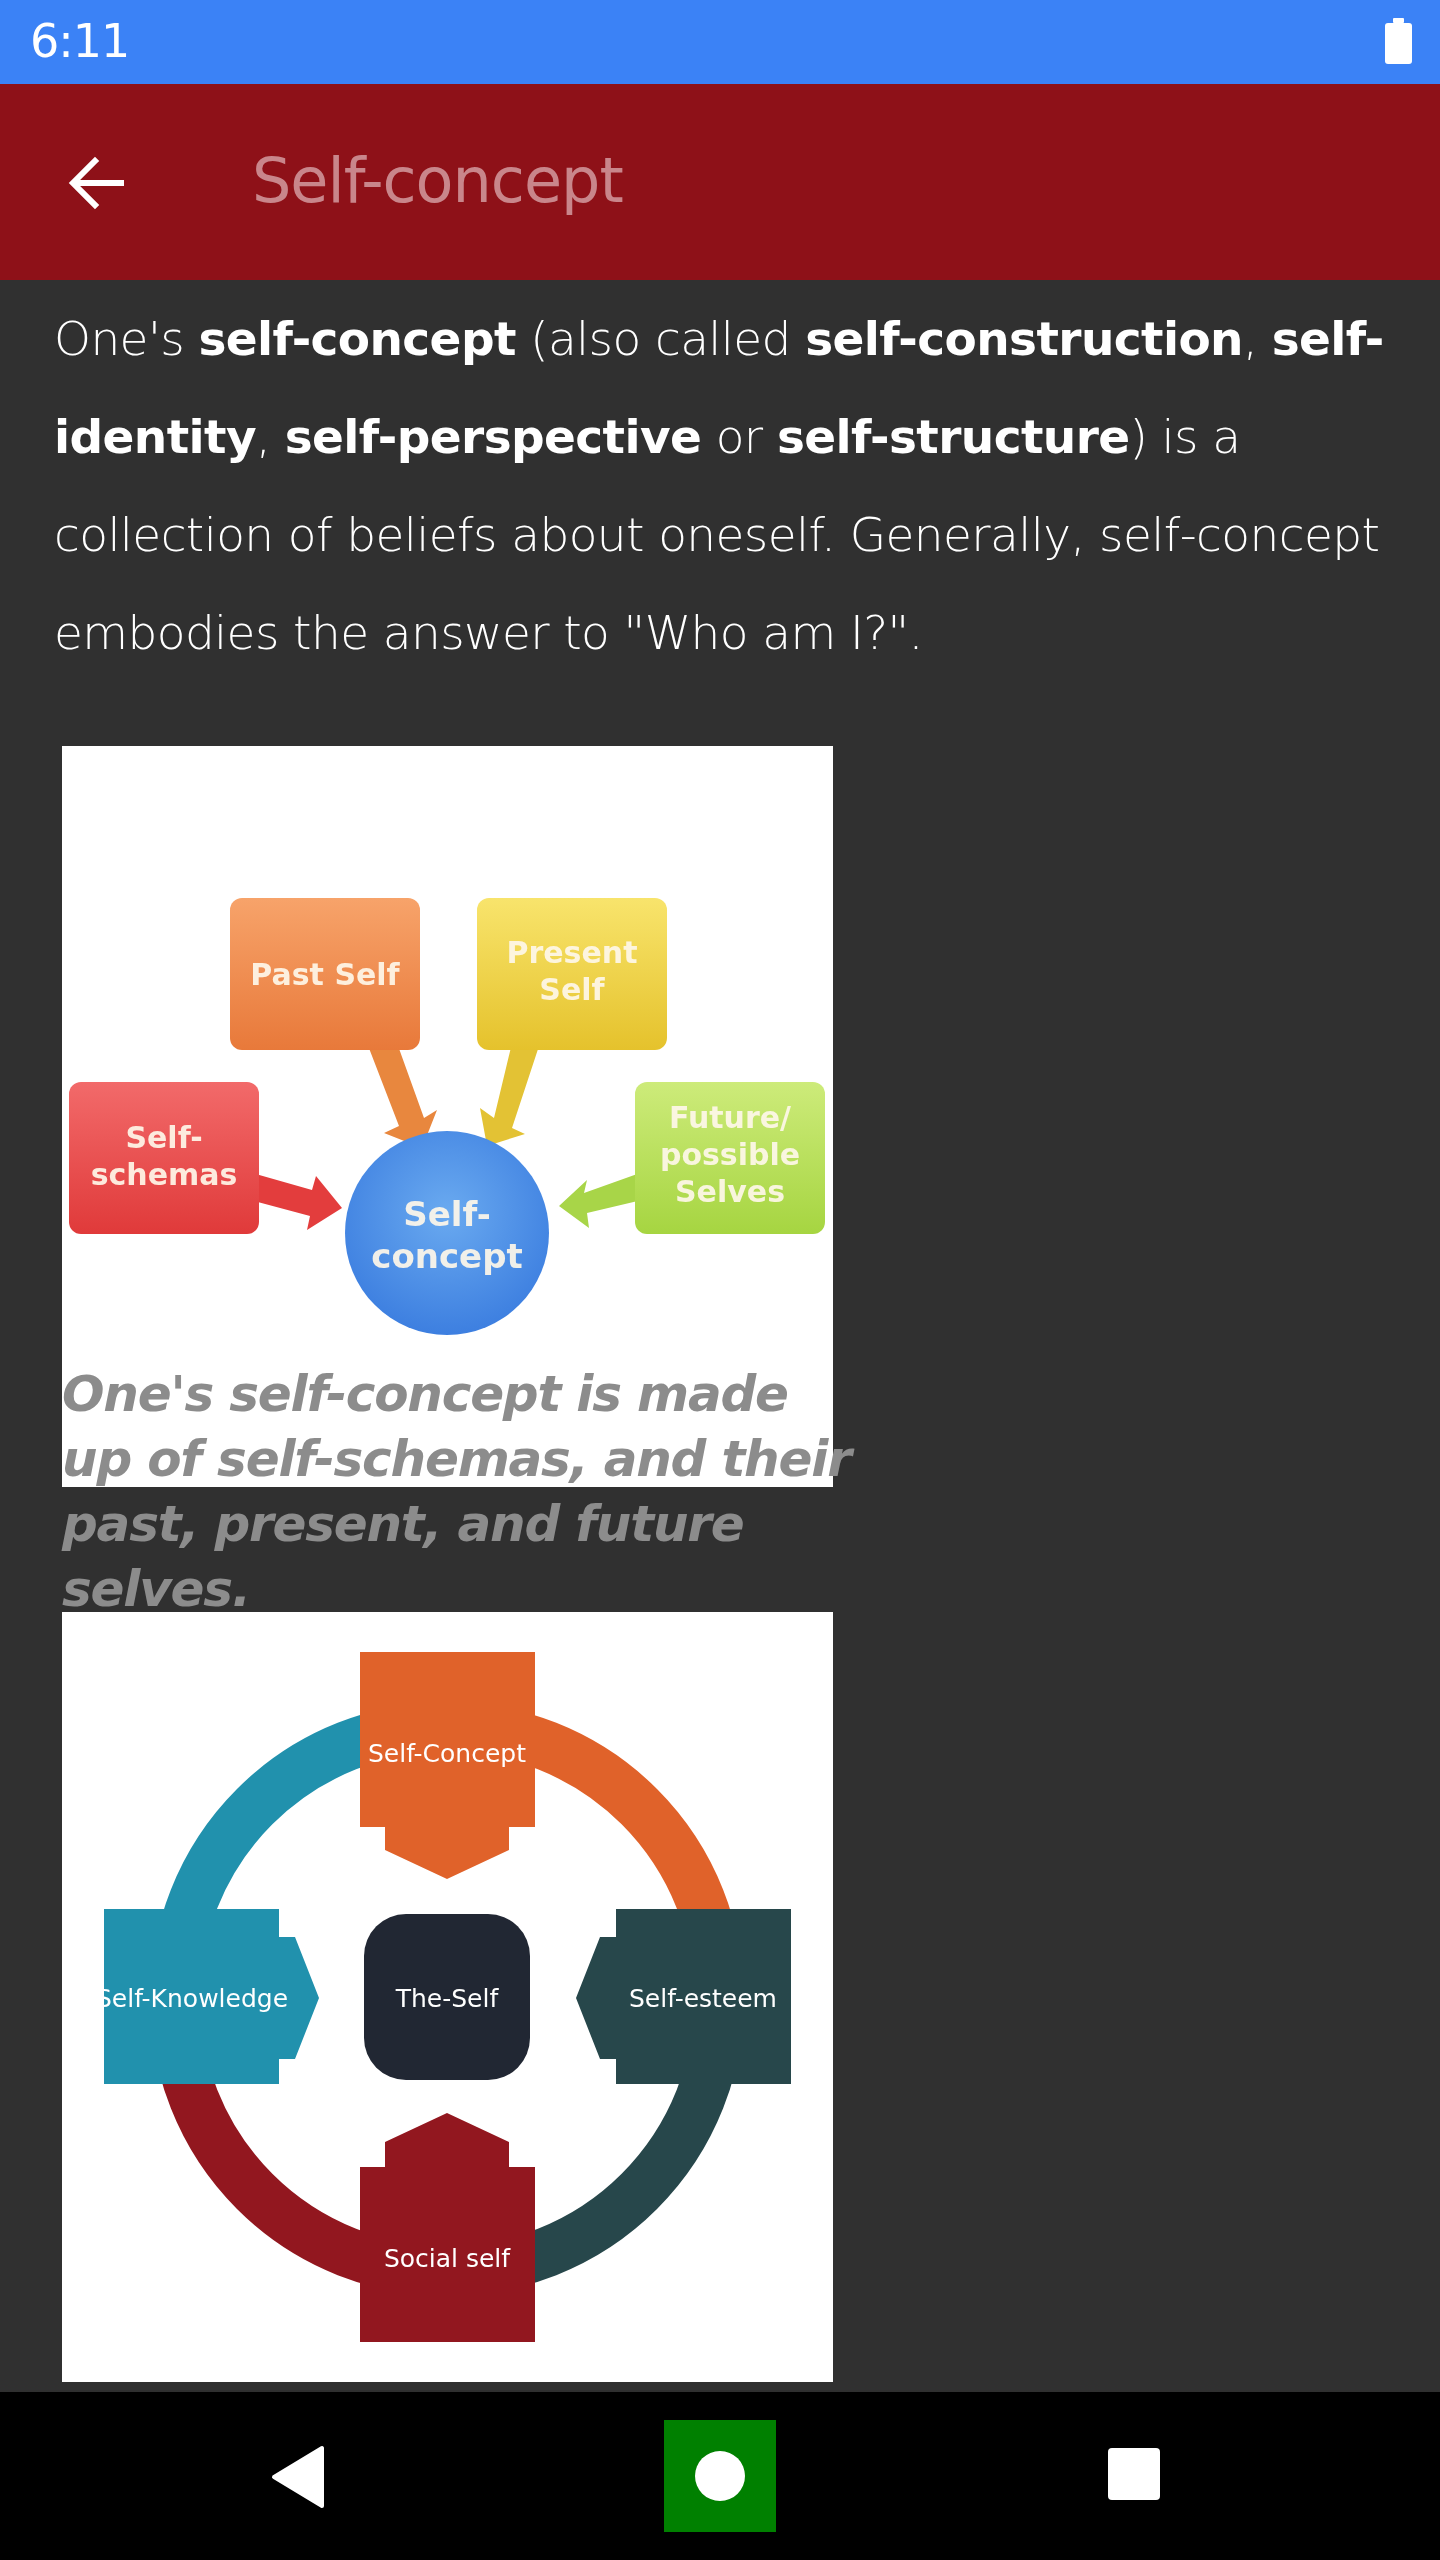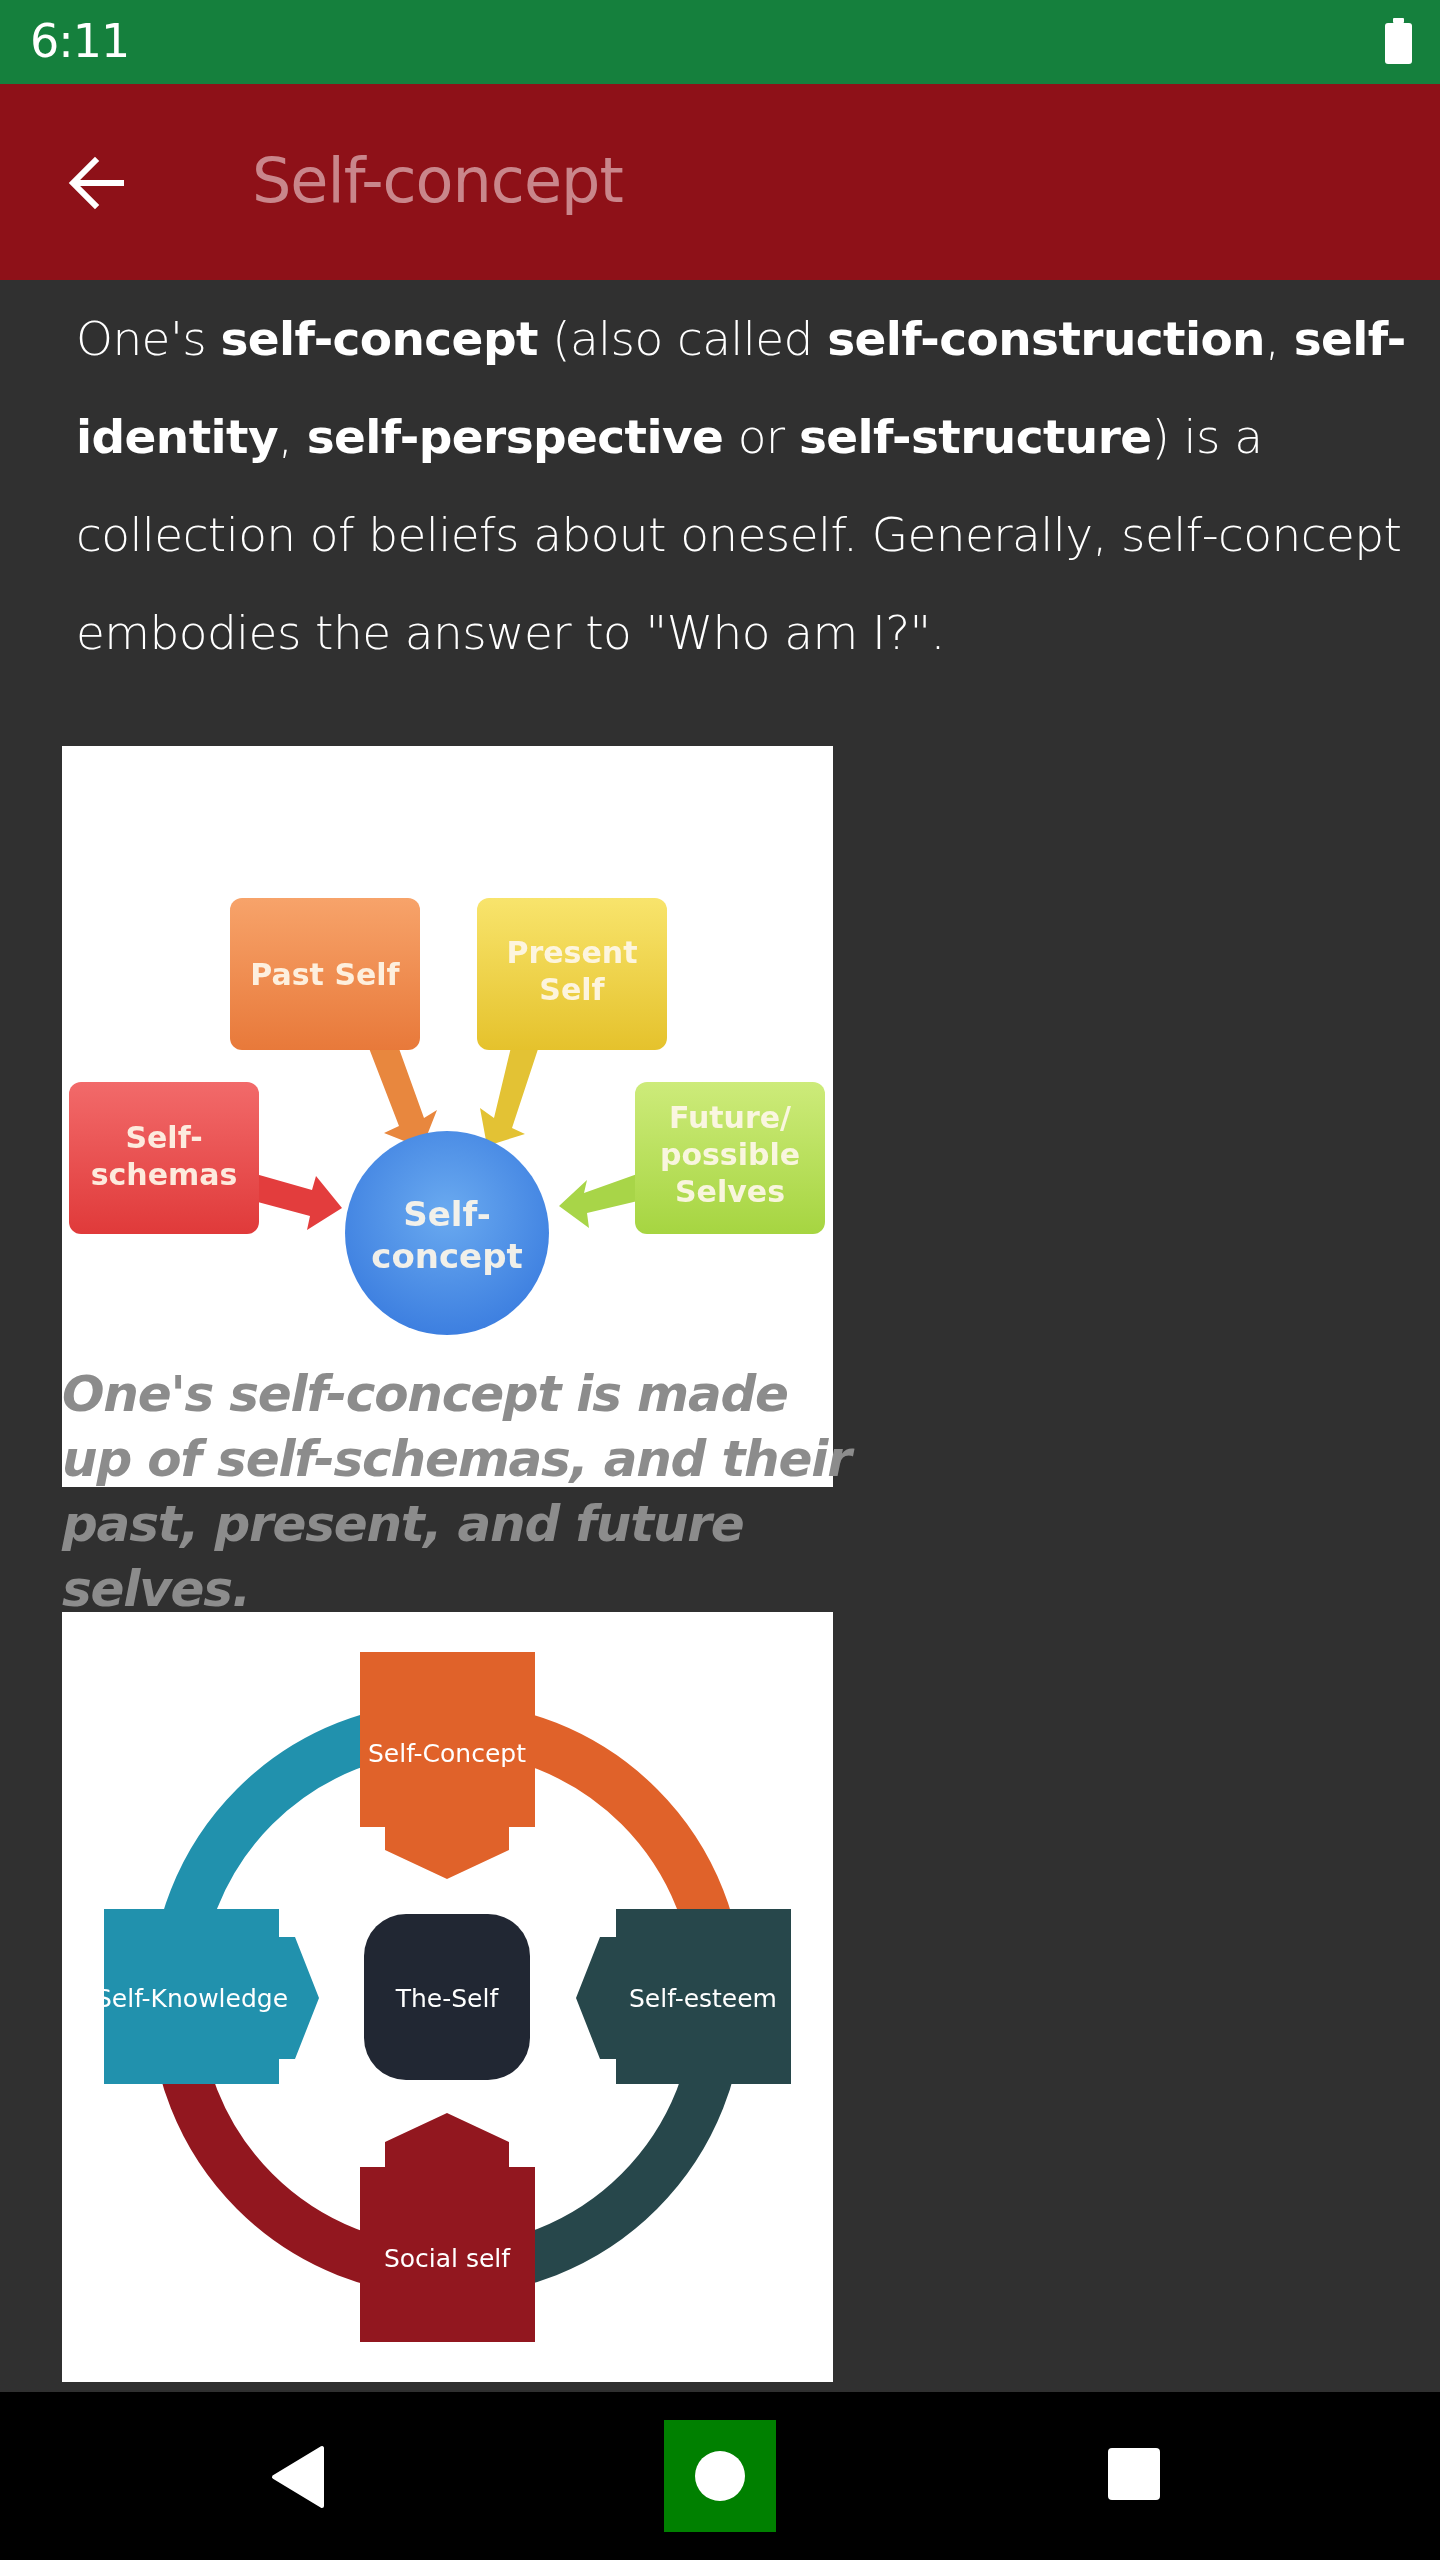"6:11" .status-bar { background: #15803d -> #3b82f6 }
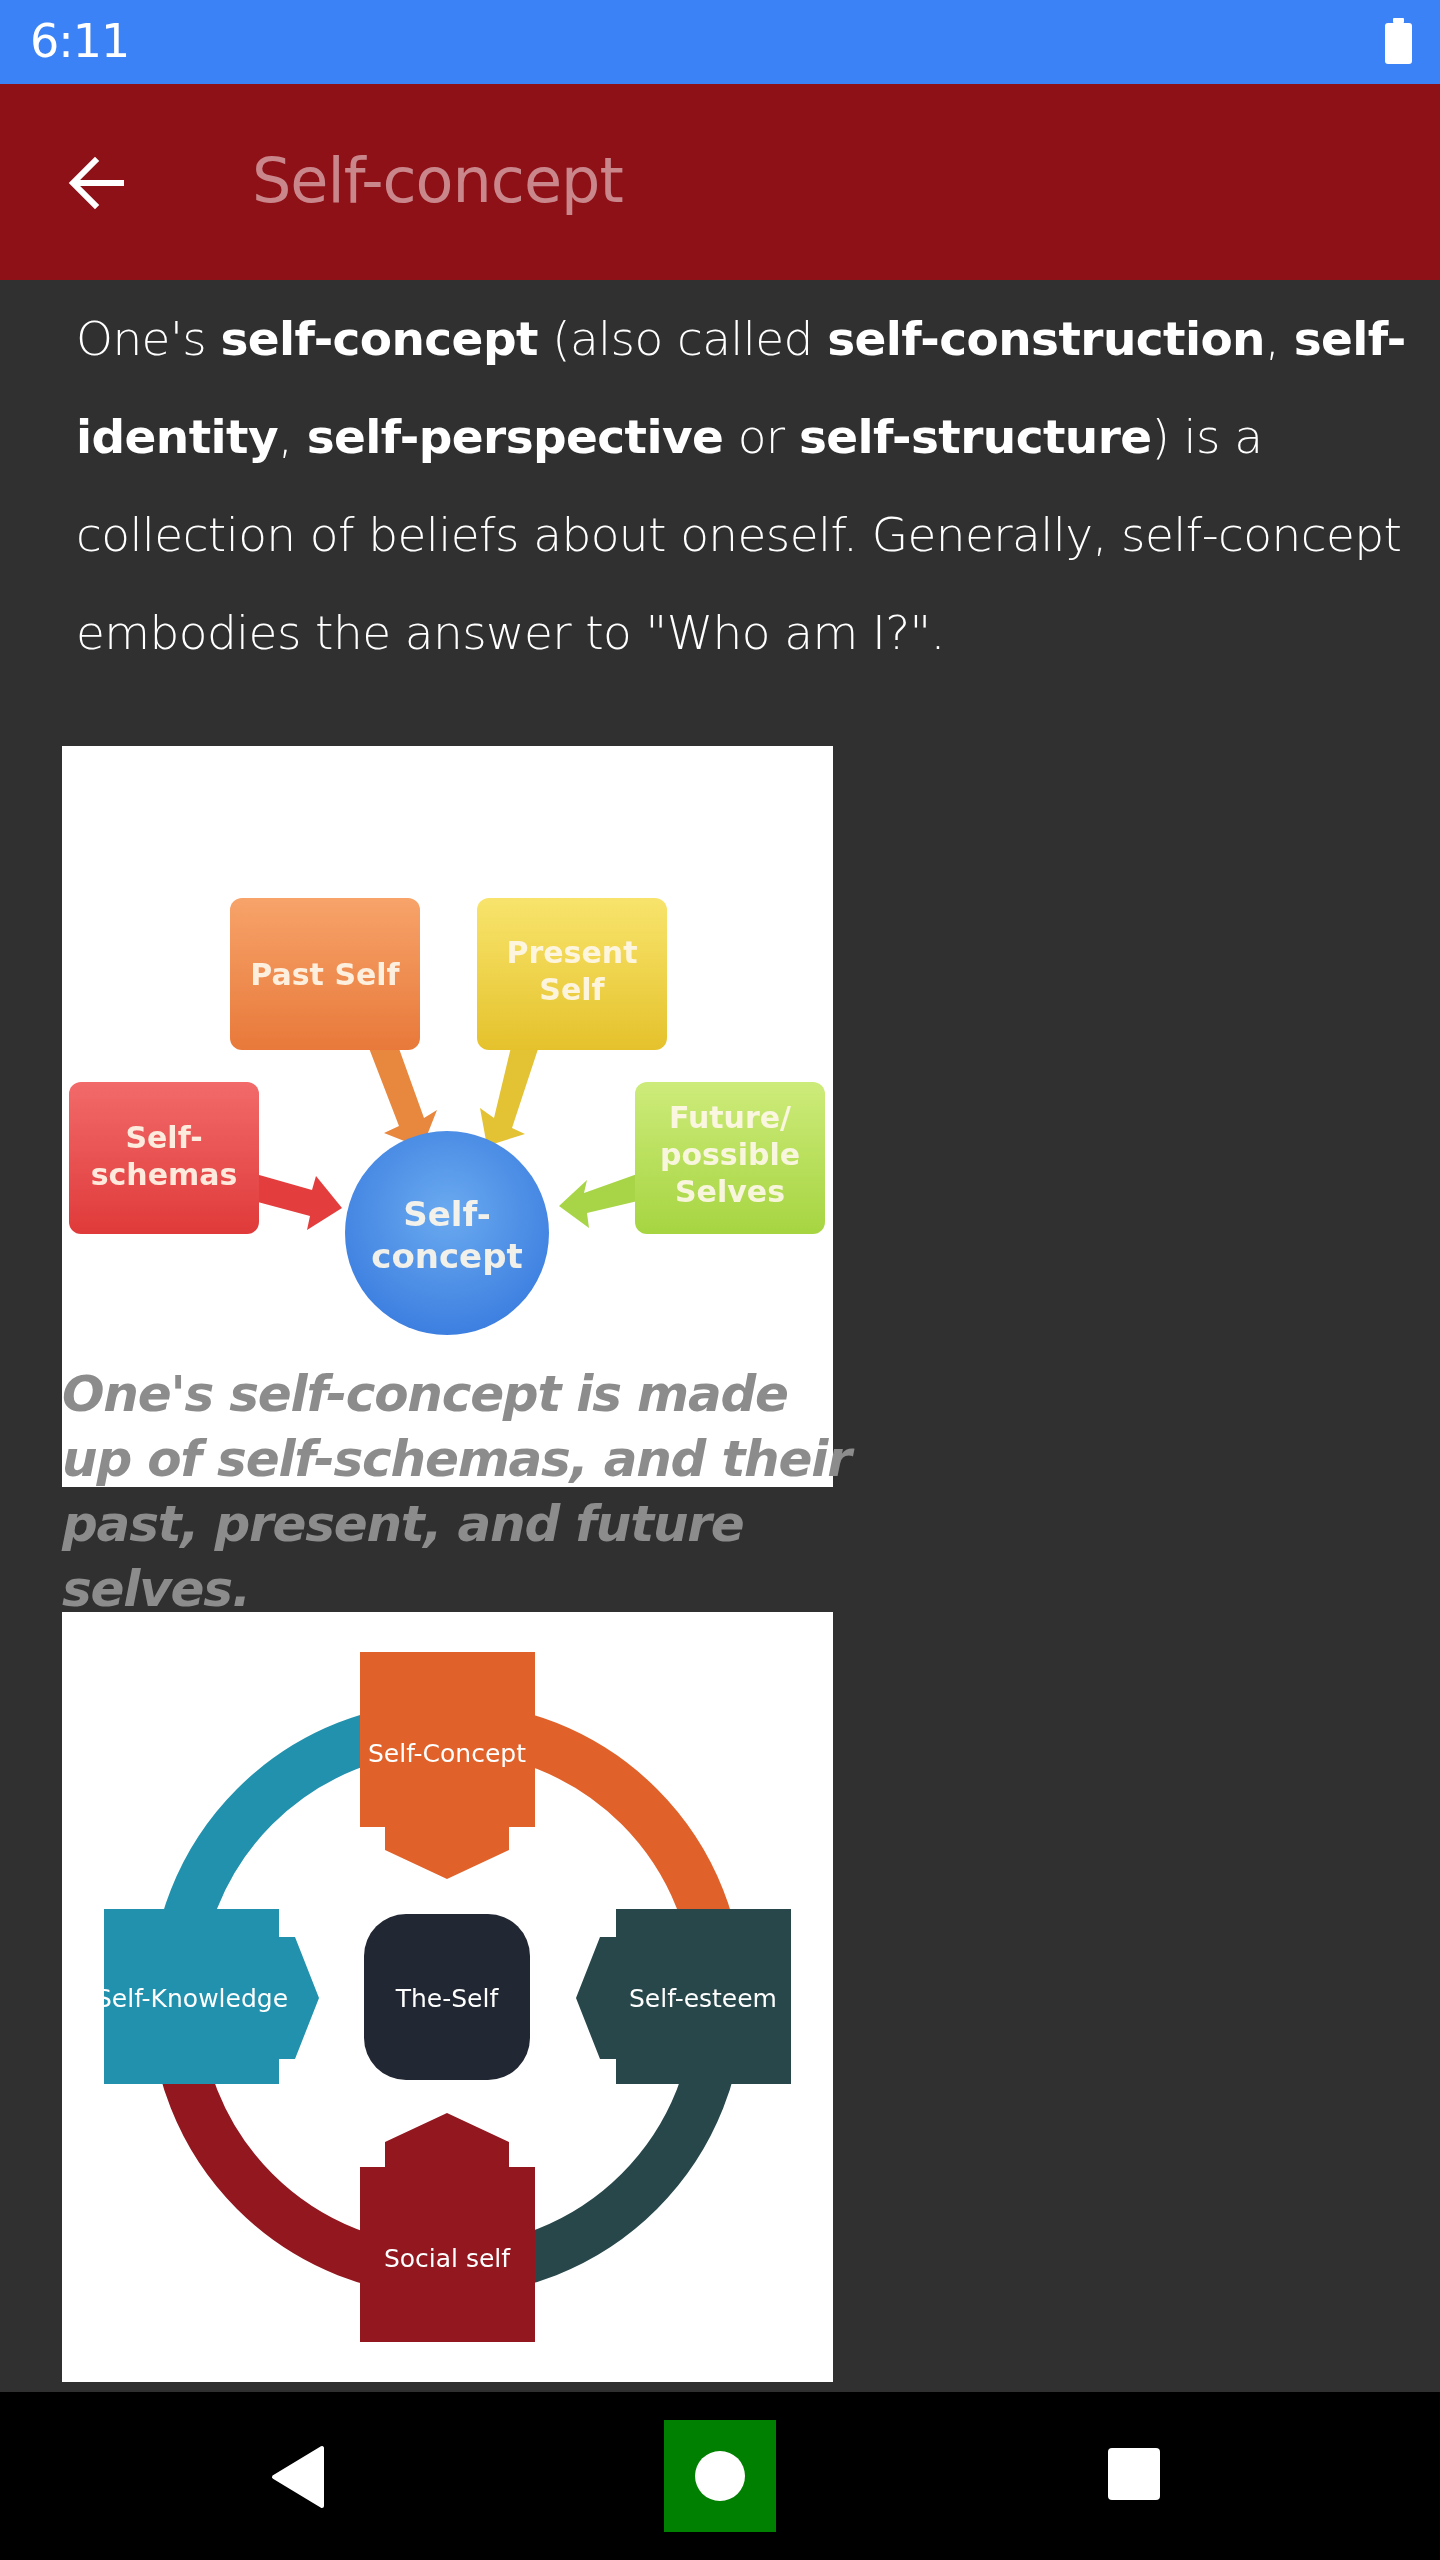"One's self-concept (also called" .content { left: 76px -> 54px }
